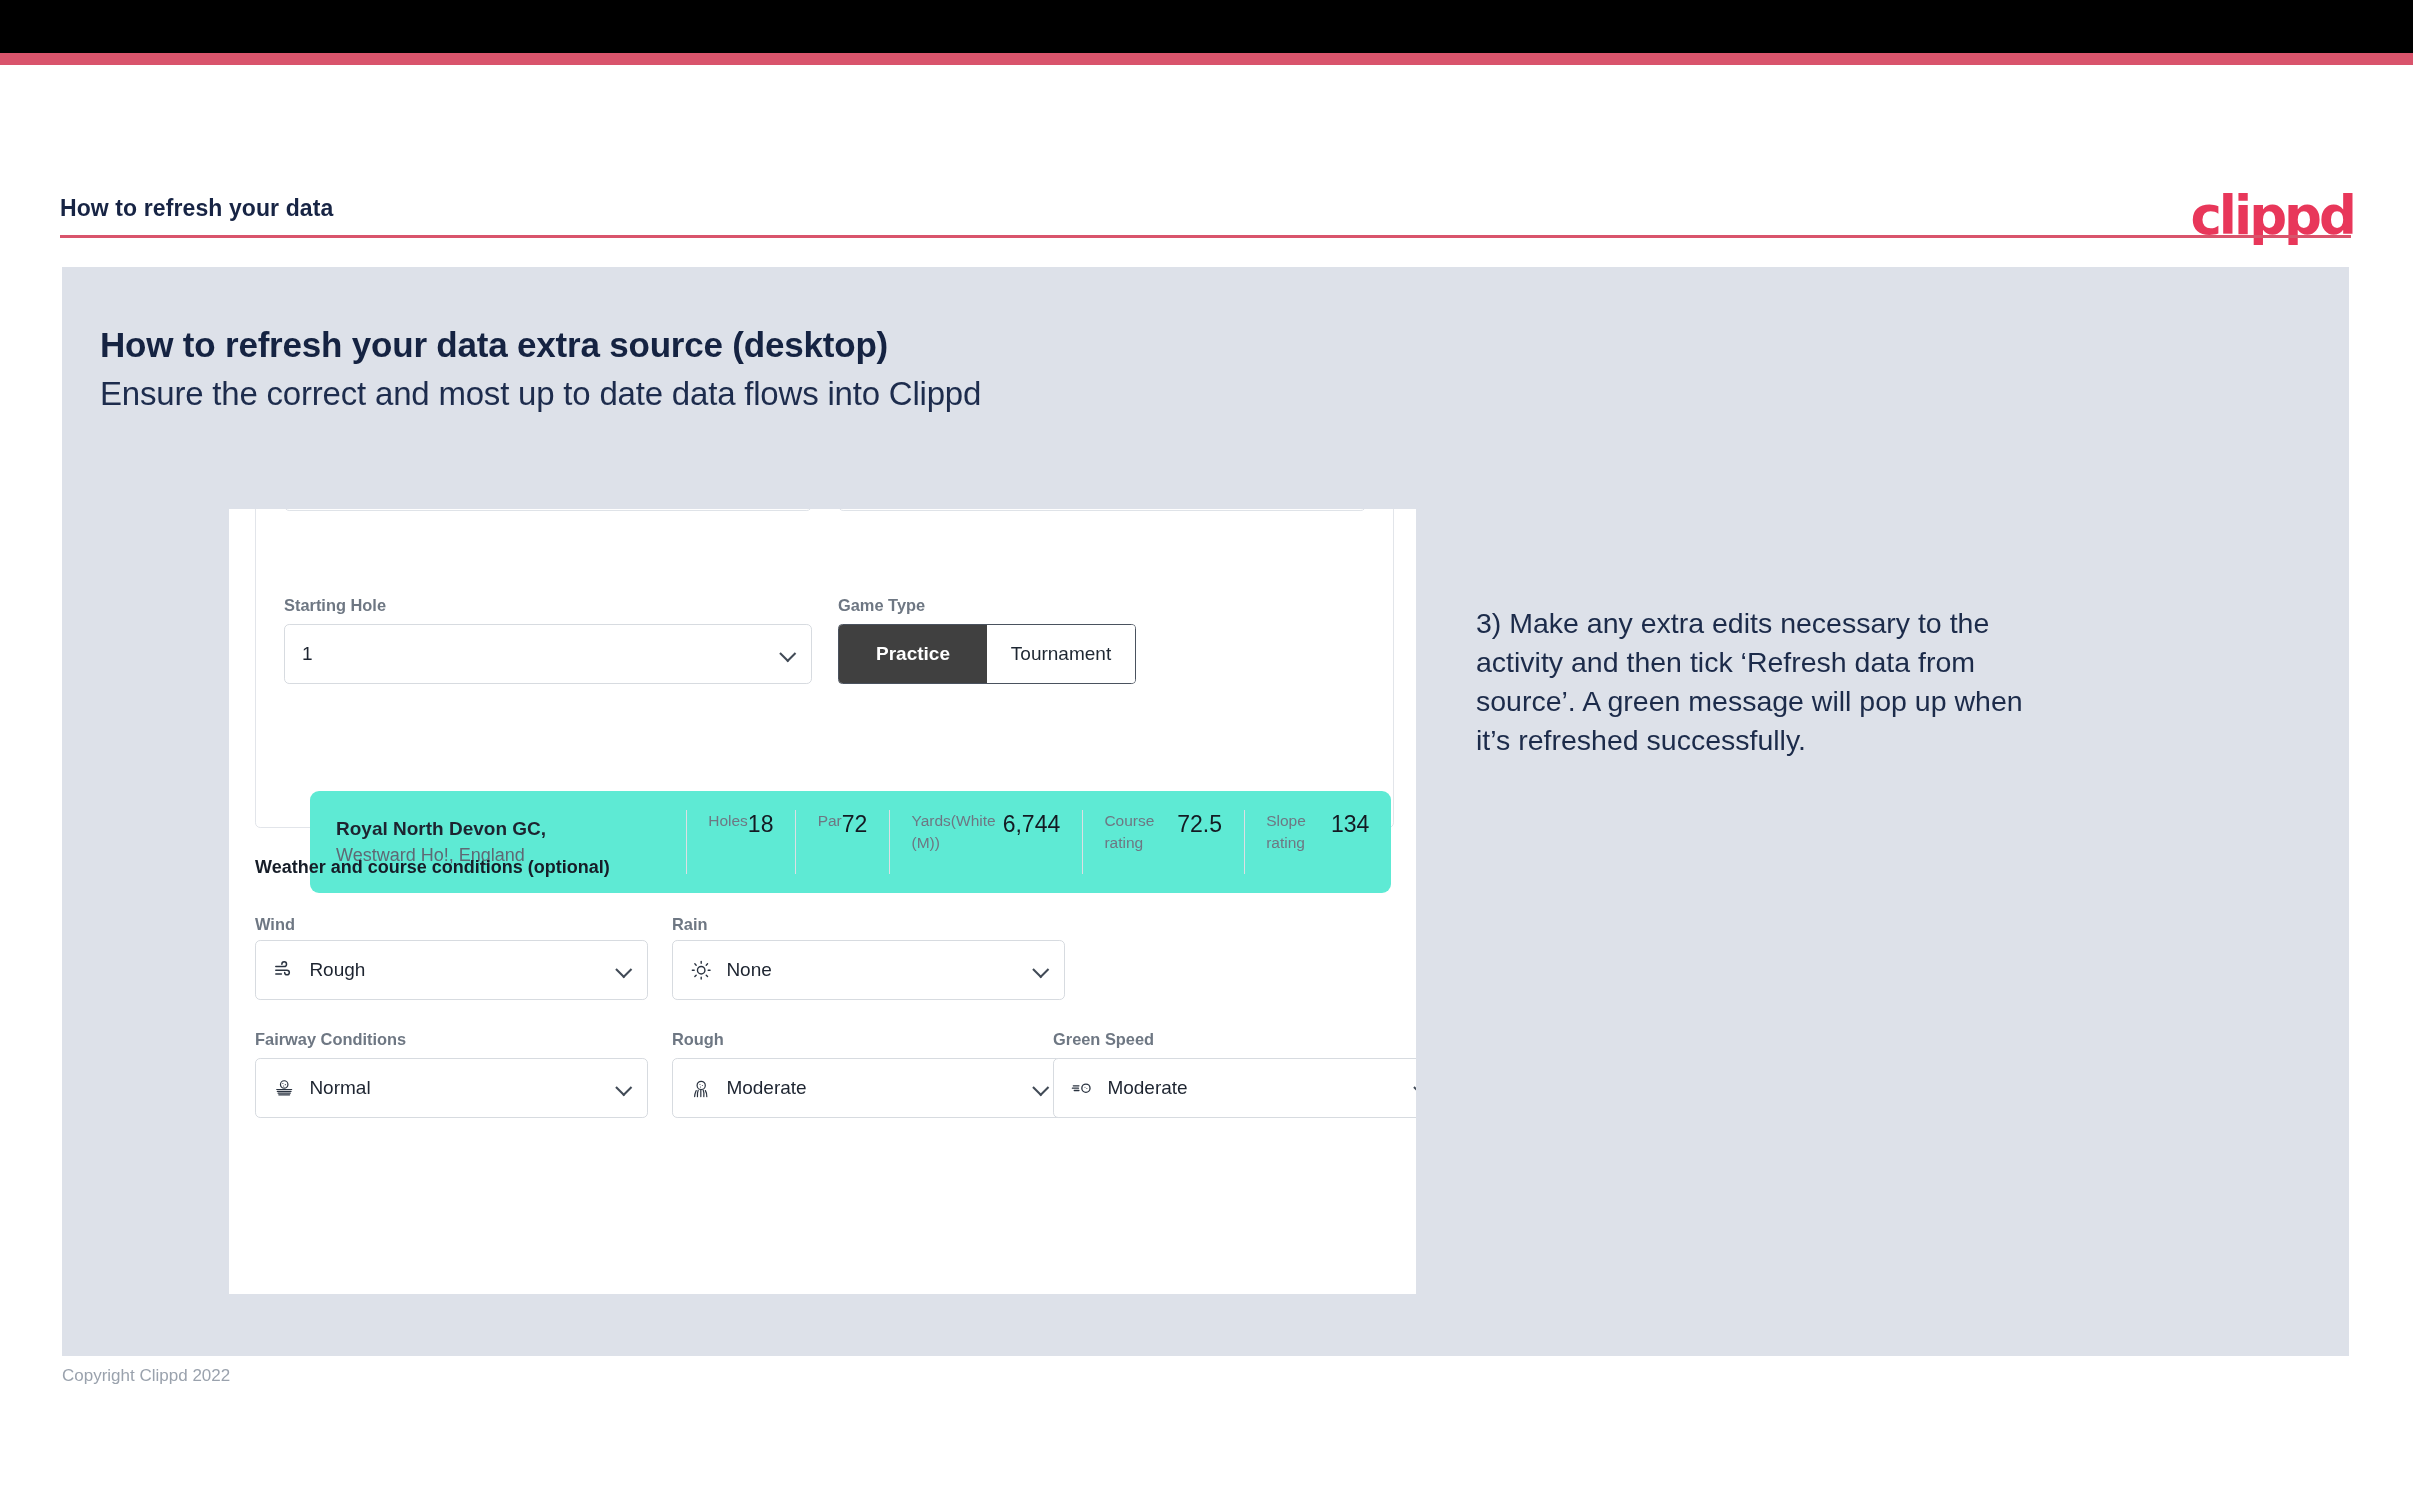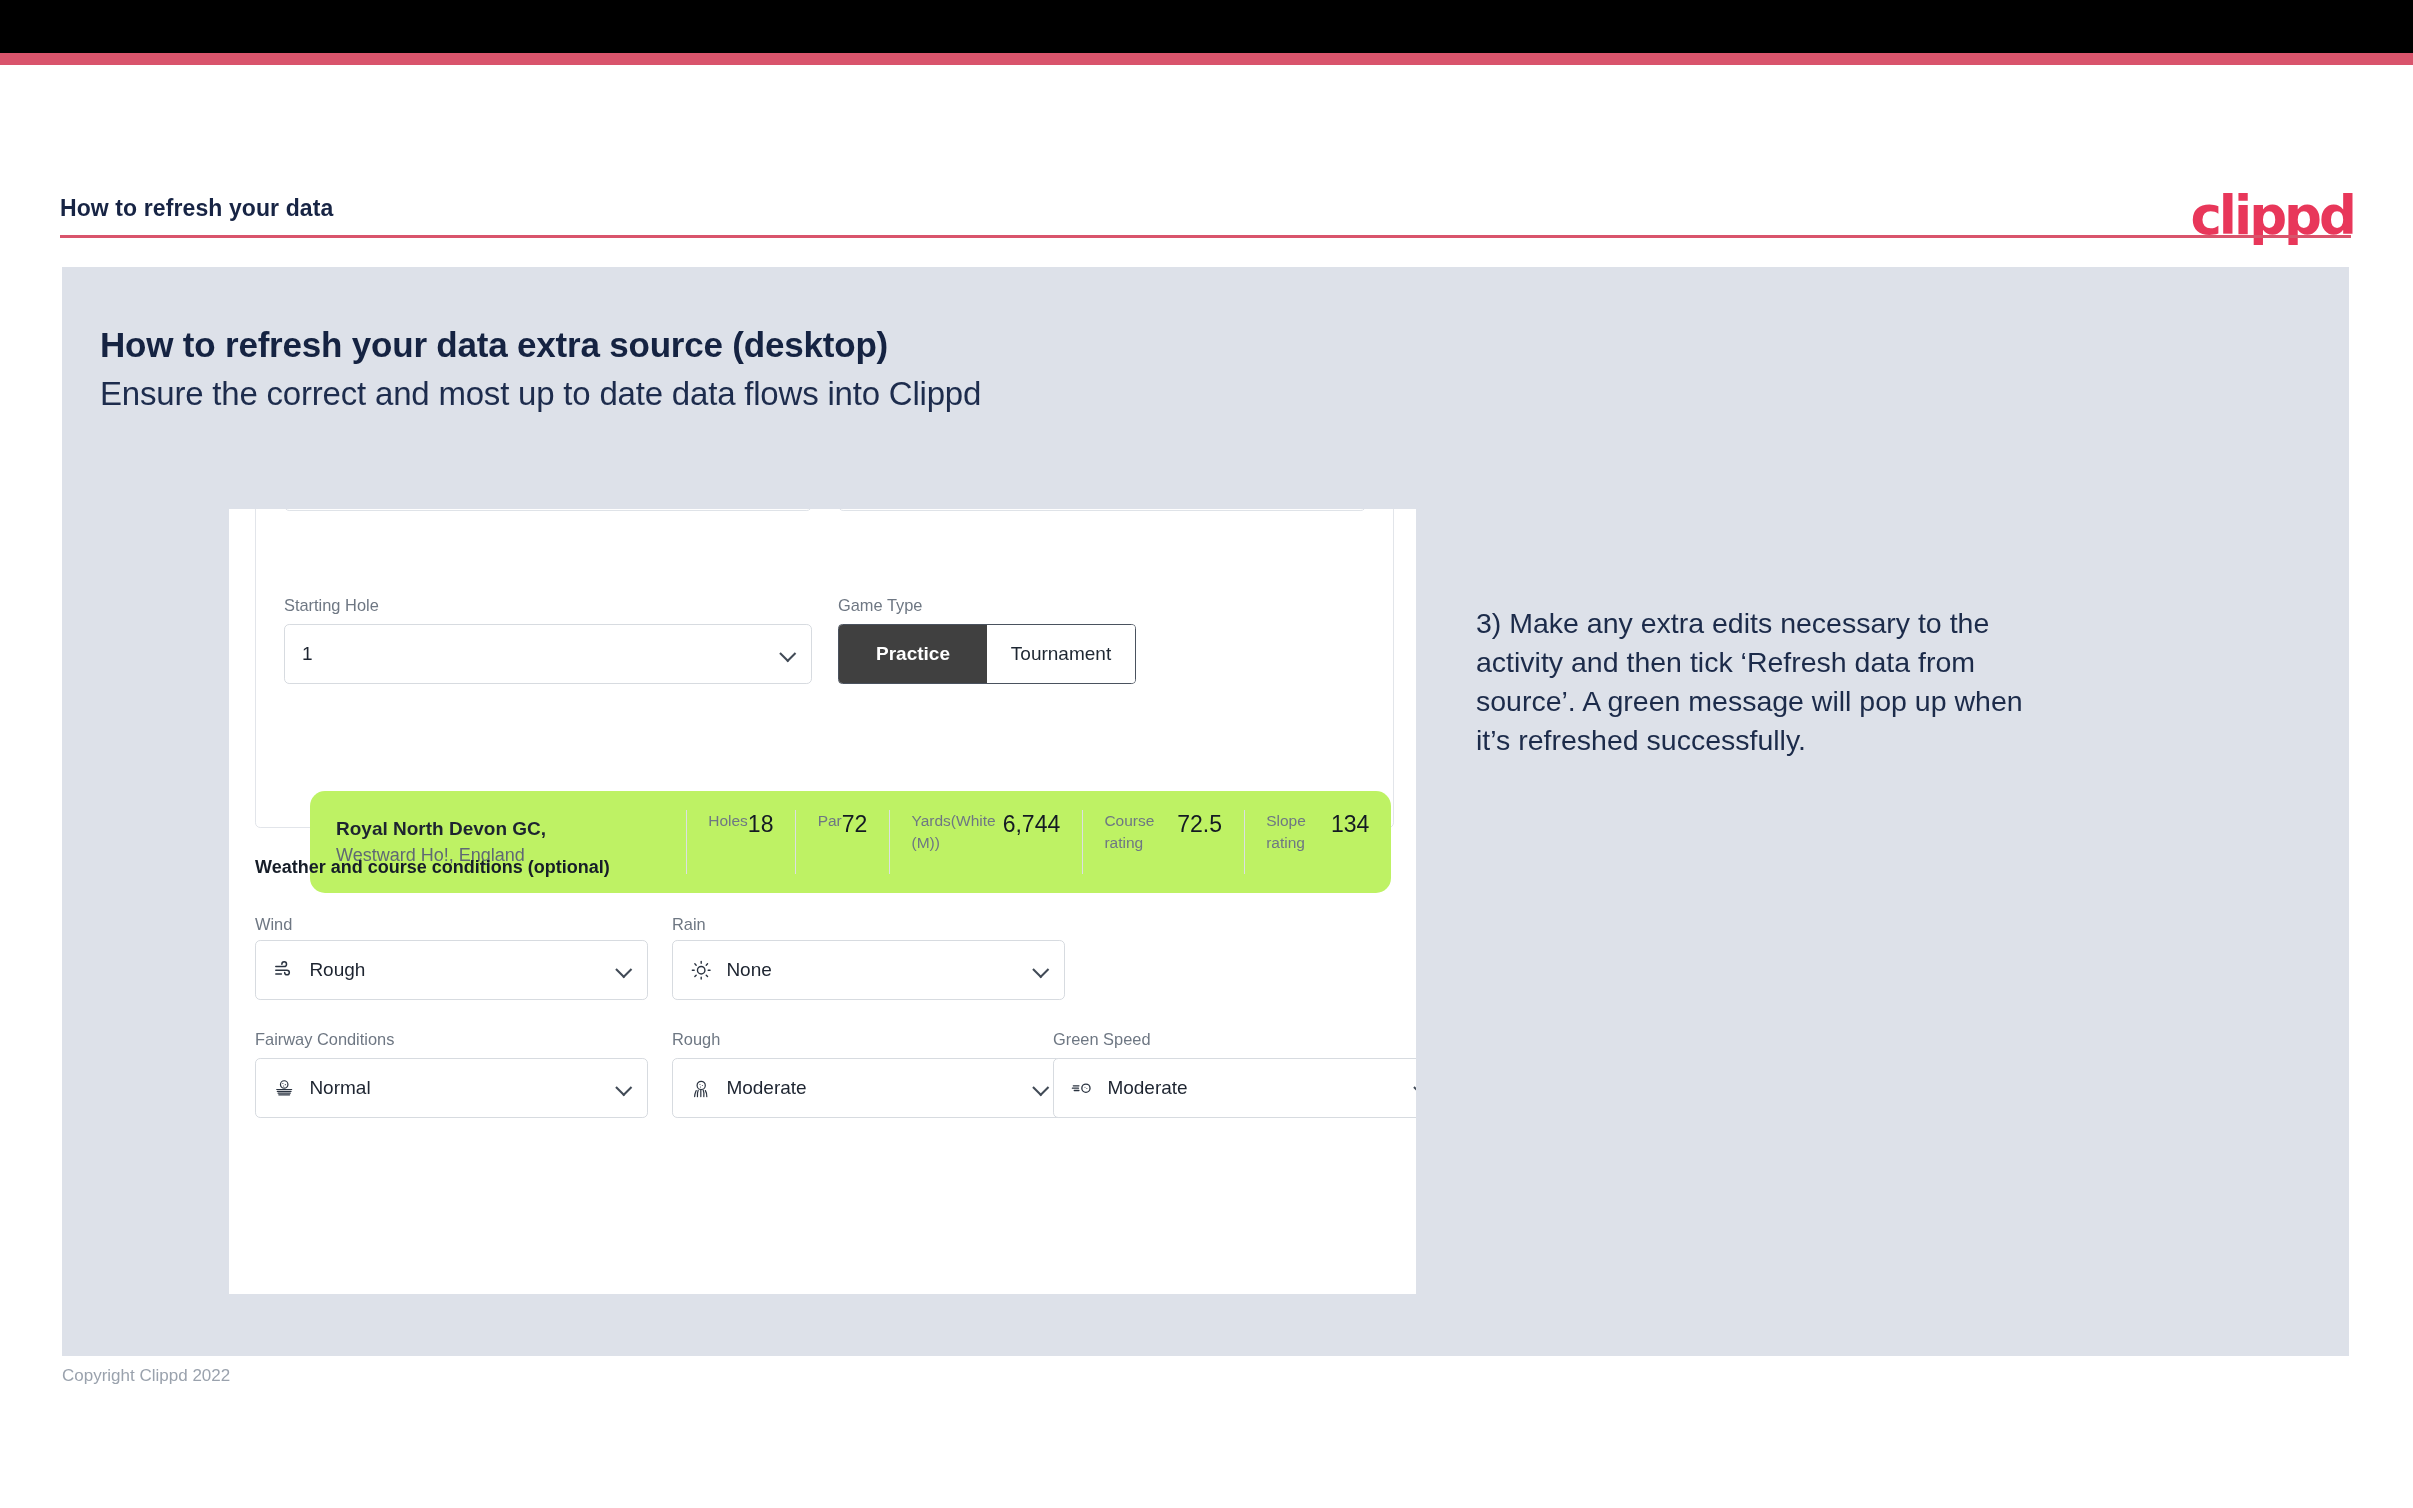"Starting Hole" .field-label { font-weight: 400 -> 700 }
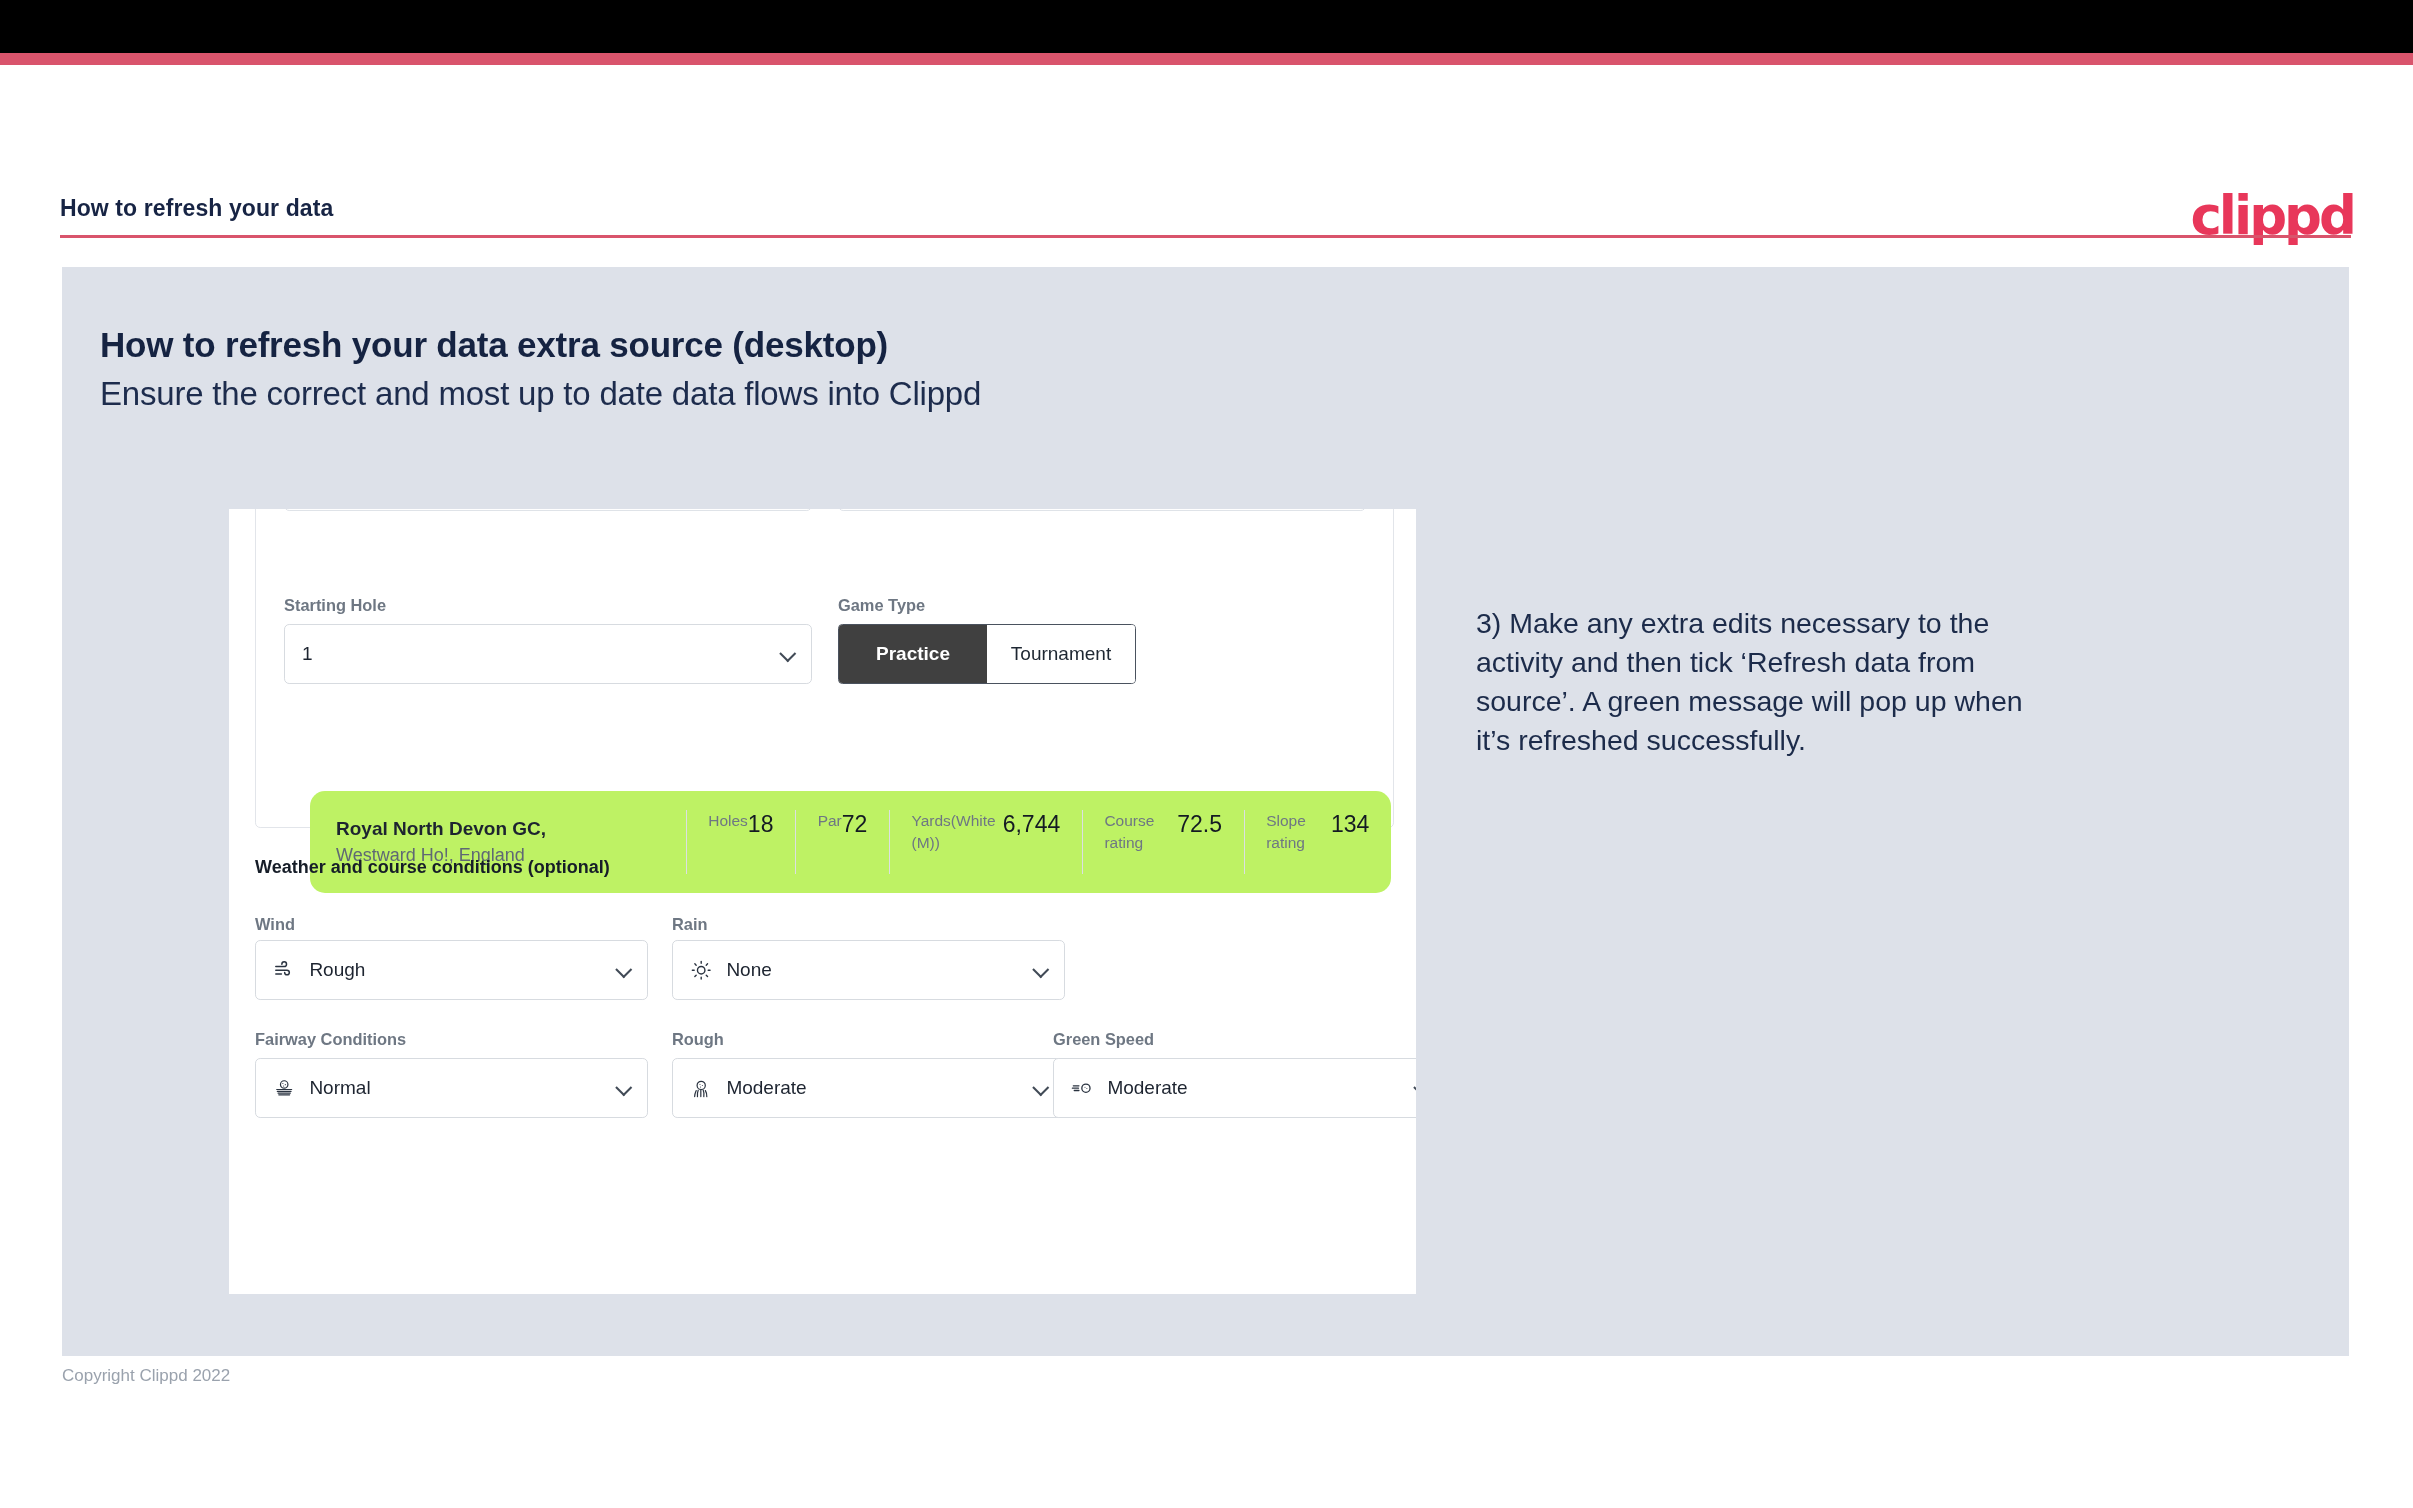"Royal North Devon GC," .course-strip { background: #bef264 -> #5eead4; border-radius: 15px -> 9px }
